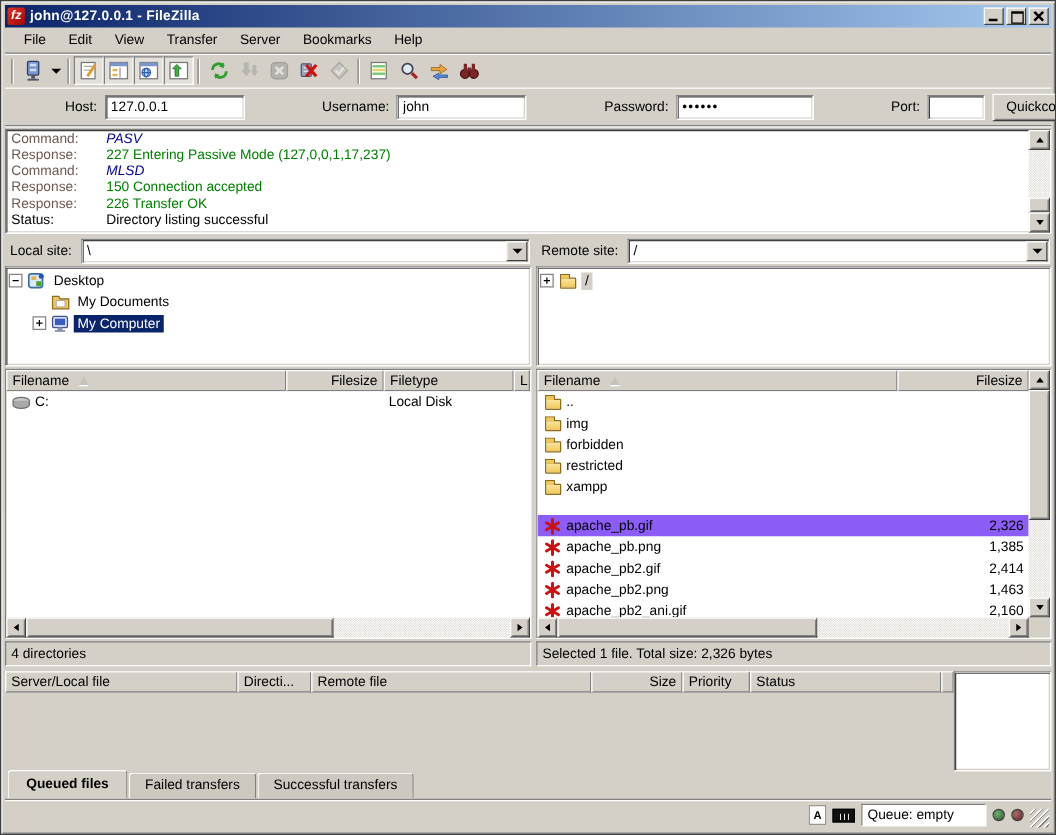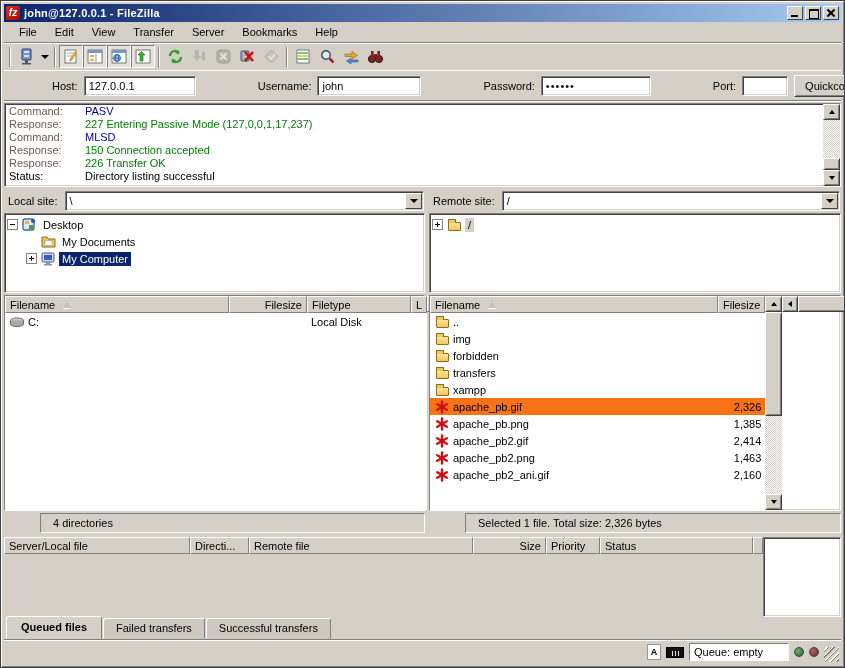"PASV" .lt-command .log-text { font-style: none -> italic }
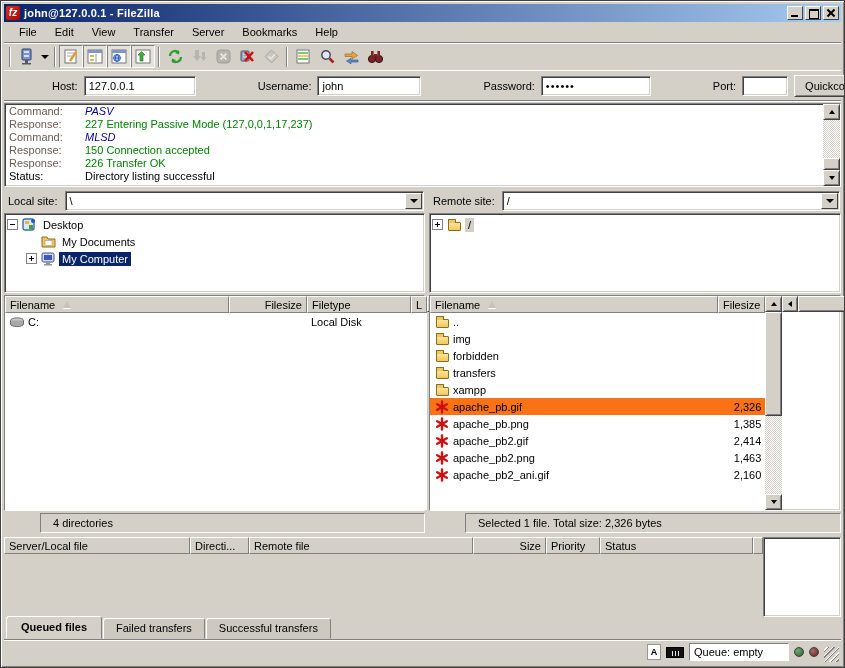"Filename" .listbox { flex-direction: none -> column }
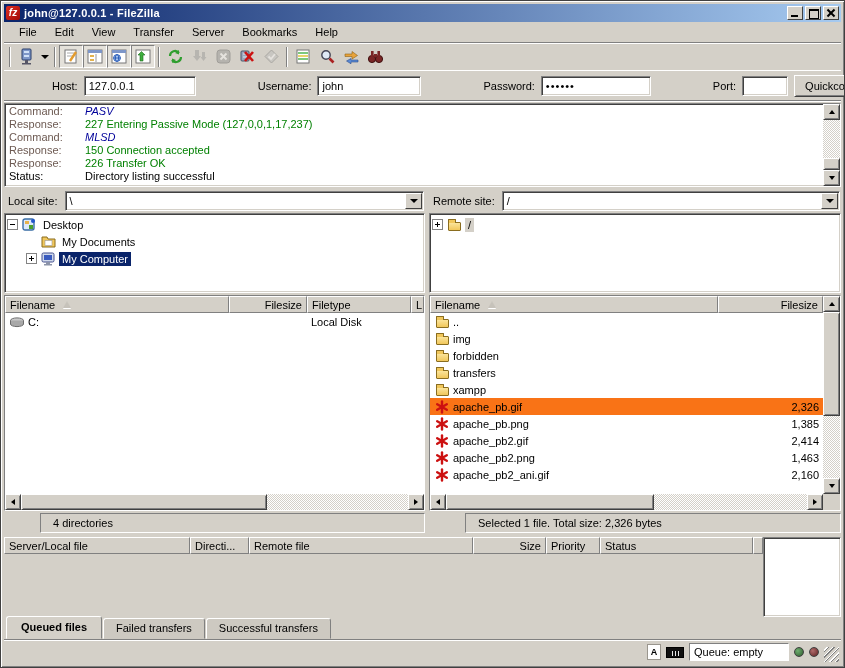"transfers" span { text: transfers -> restricted }
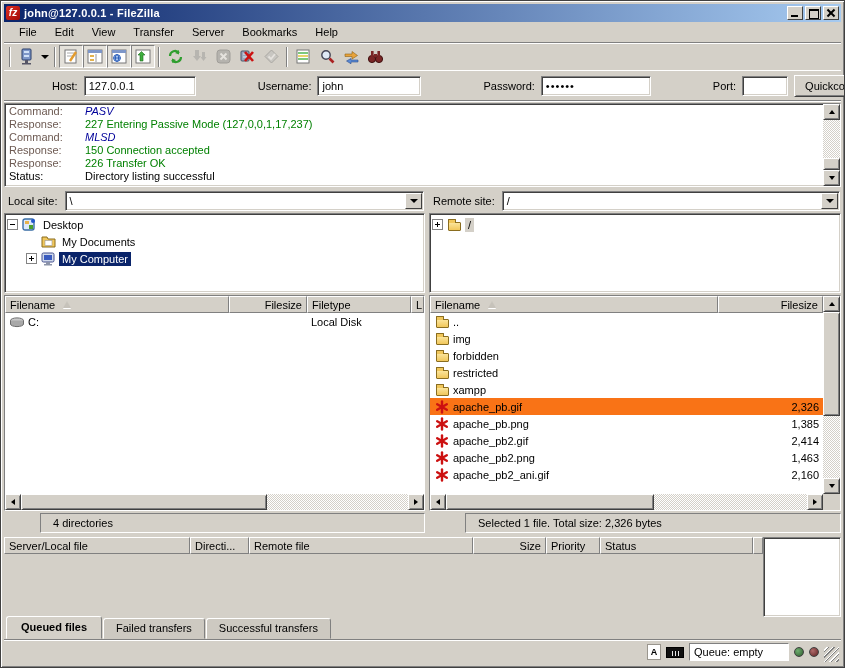"apache_pb.gif" .frow.selected-inactive { background: #f97316 -> #8b5cf6; margin-top: none -> 14px }
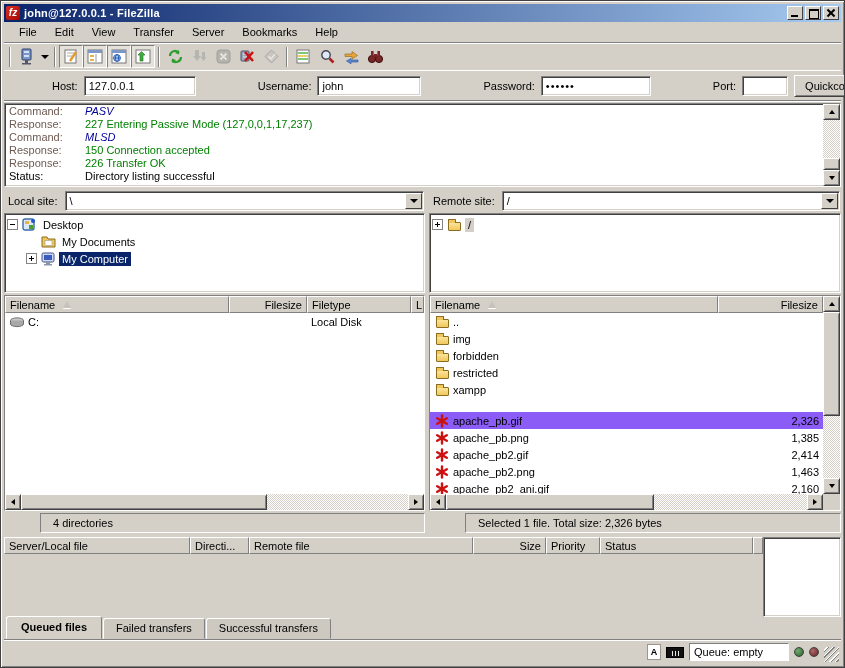"4 directories" .statusline { margin-left: 36px -> none; padding: 0 12px -> 0 4px }
